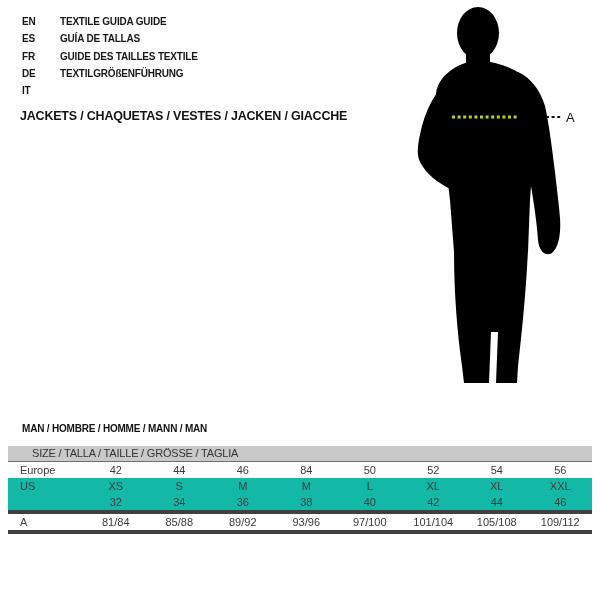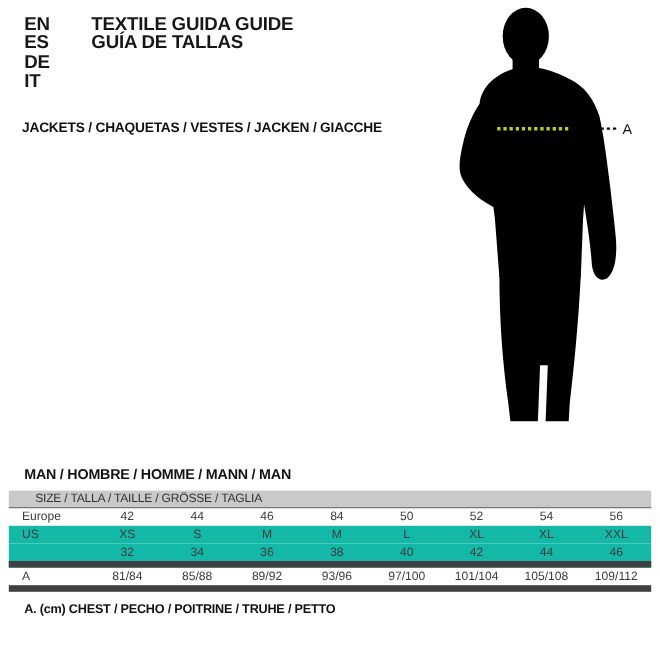"EN" .lang-row { font-size: 17px -> 10px; gap: 23px -> none }
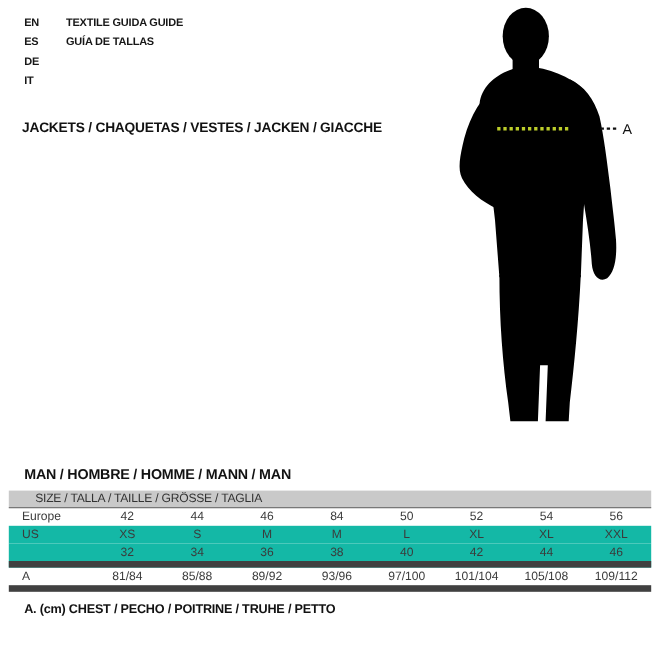"FR" div.lang-row { html: none -> <div> <span>FR</span> <span>GUIDE DES TAILLES TEXTILE</span> </div> }
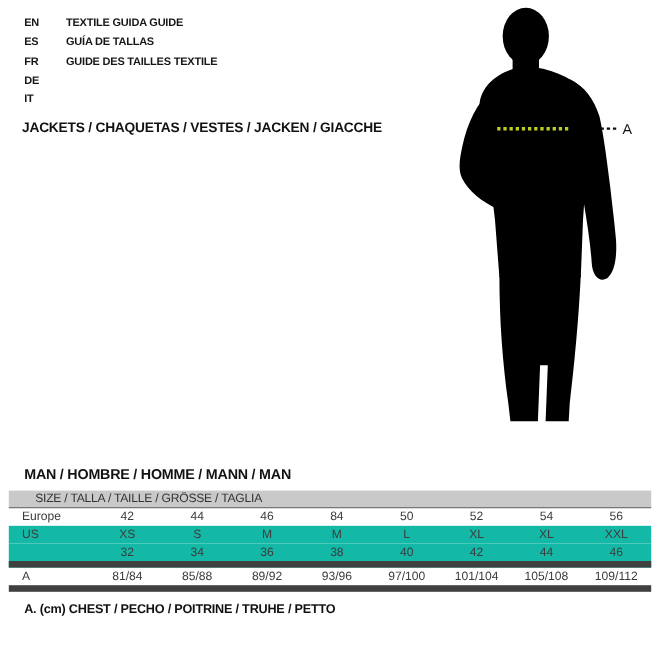"TEXTILGRÖßENFÜHRUNG" span.lang-label { html: none -> <span>TEXTILGRÖßENFÜHRUNG</span> }
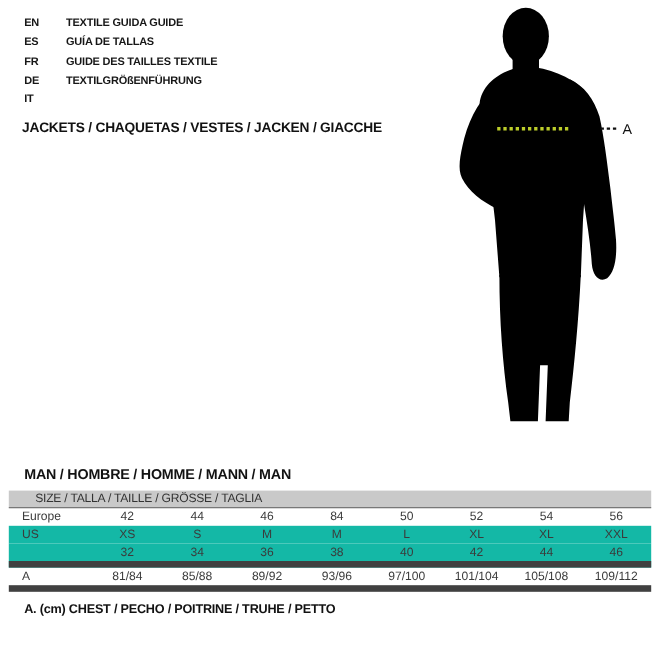"MAN / HOMBRE / HOMME" .section-title { font-size: 13px -> 10px }
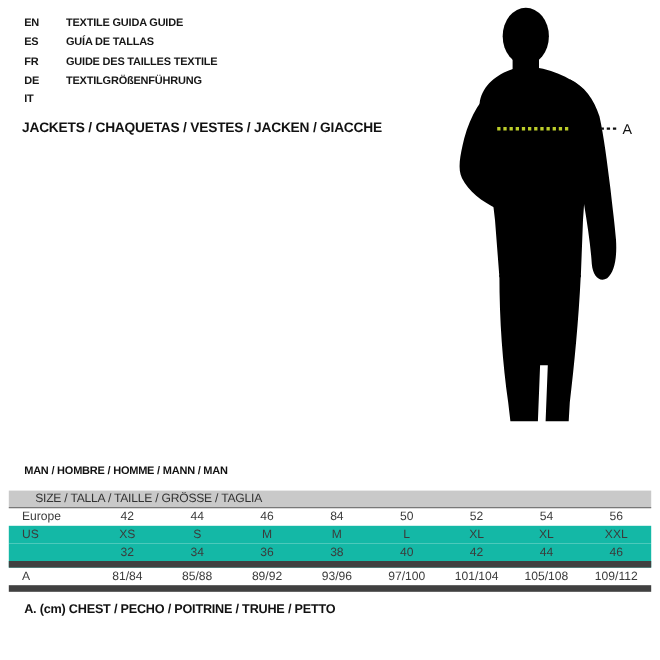"32" .t-row.line-under { border-bottom: 6px solid #404040 -> 4px solid #404040 }
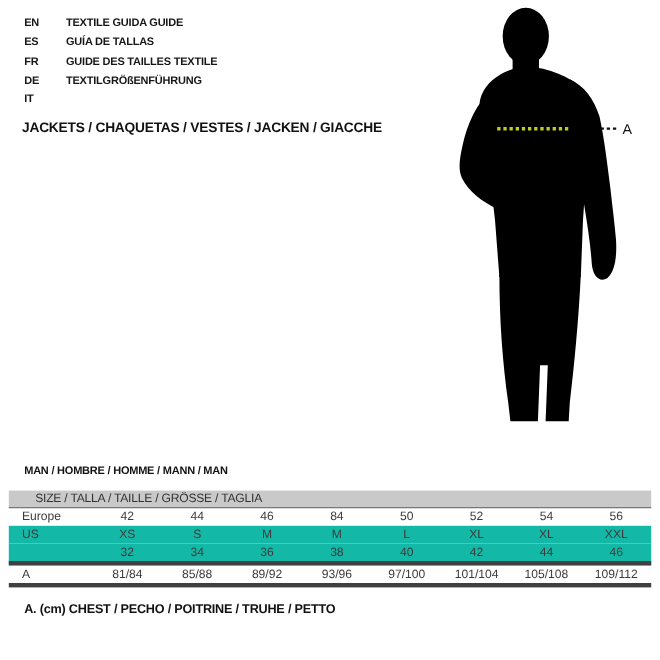"A. (cm) CHEST / PECHO" div.footnote { html: <div>A. (cm) CHEST / PECHO / POITRINE / TRUHE / PETTO</div> -> none }
